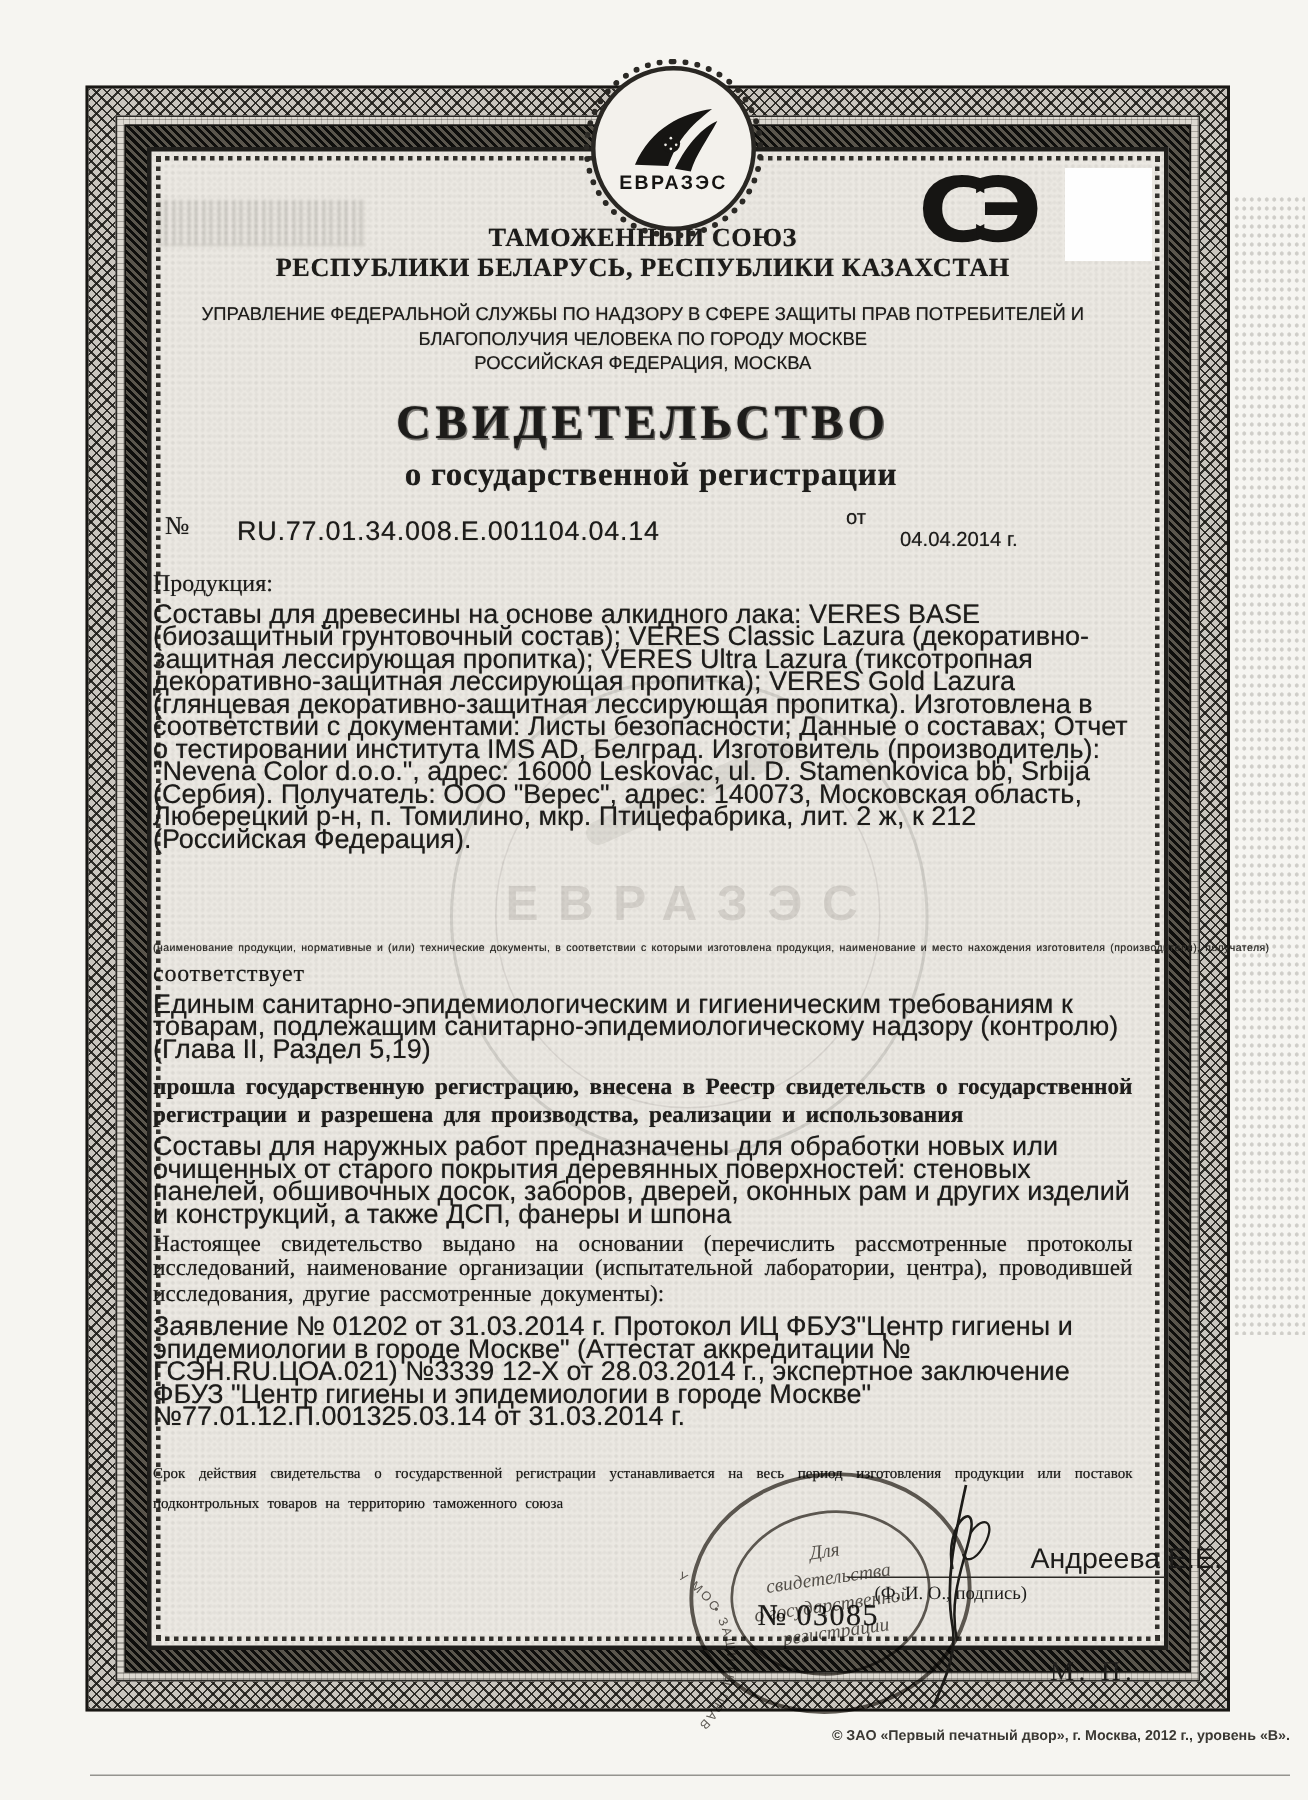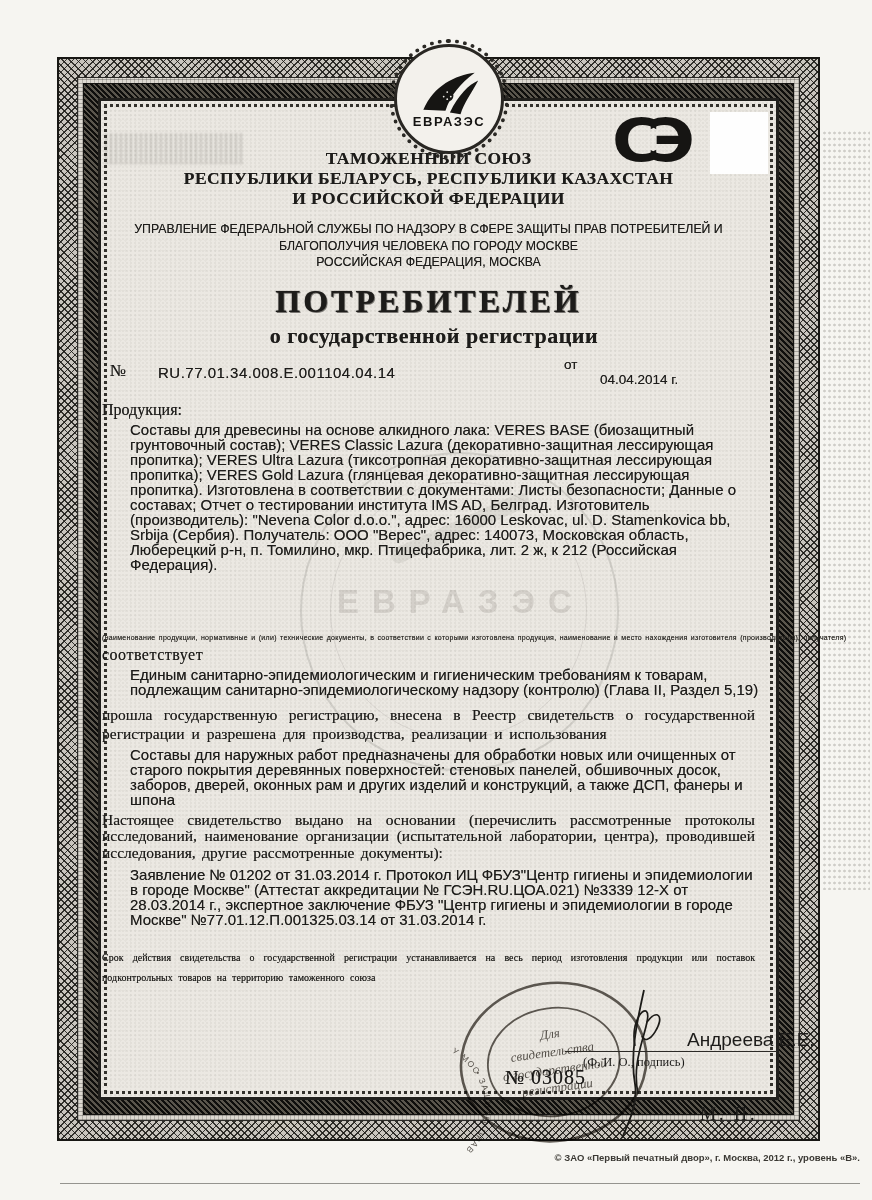"И РОССИЙСКОЙ ФЕДЕРАЦИИ" div.union { html: <div>И РОССИЙСКОЙ ФЕДЕРАЦИИ</div> -> none }
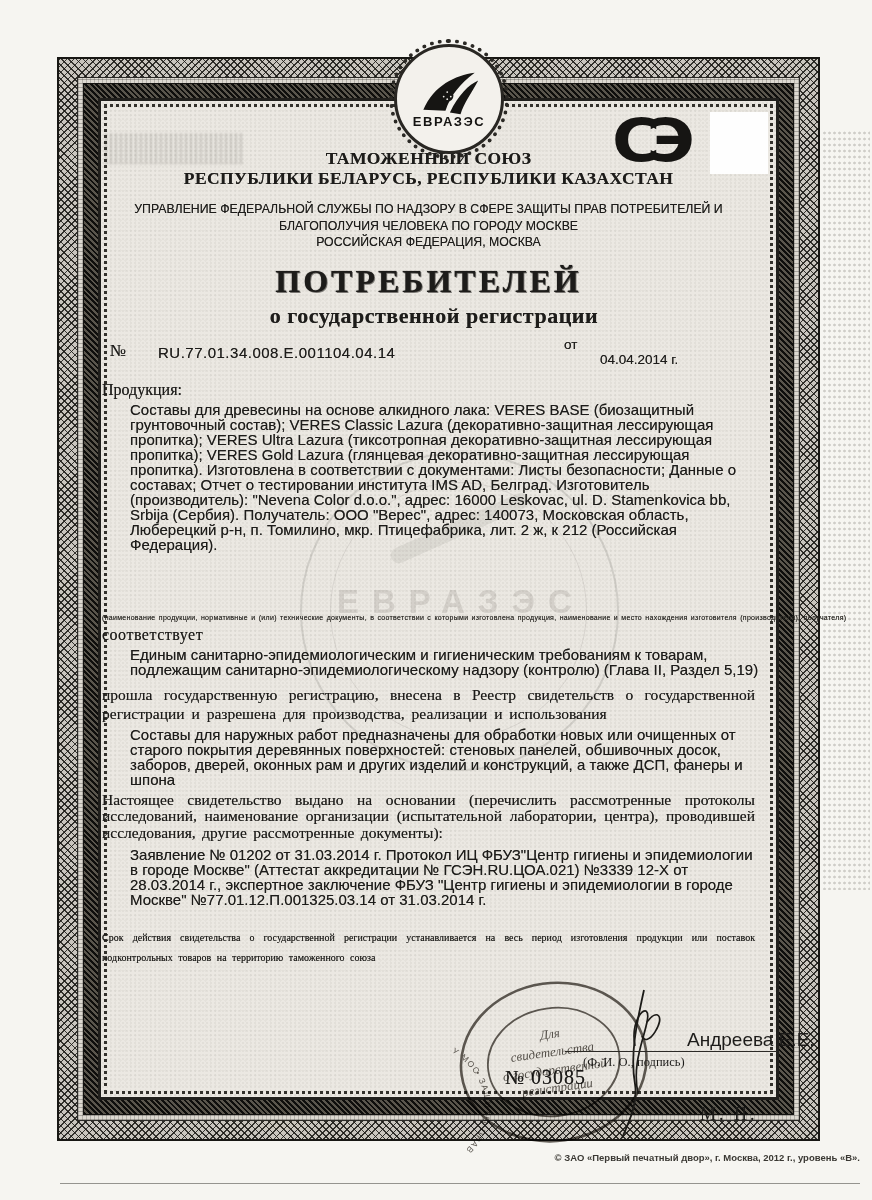"ПОТРЕБИТЕЛЕЙ" div.cert-title { text: ПОТРЕБИТЕЛЕЙ -> СВИДЕТЕЛЬСТВО }
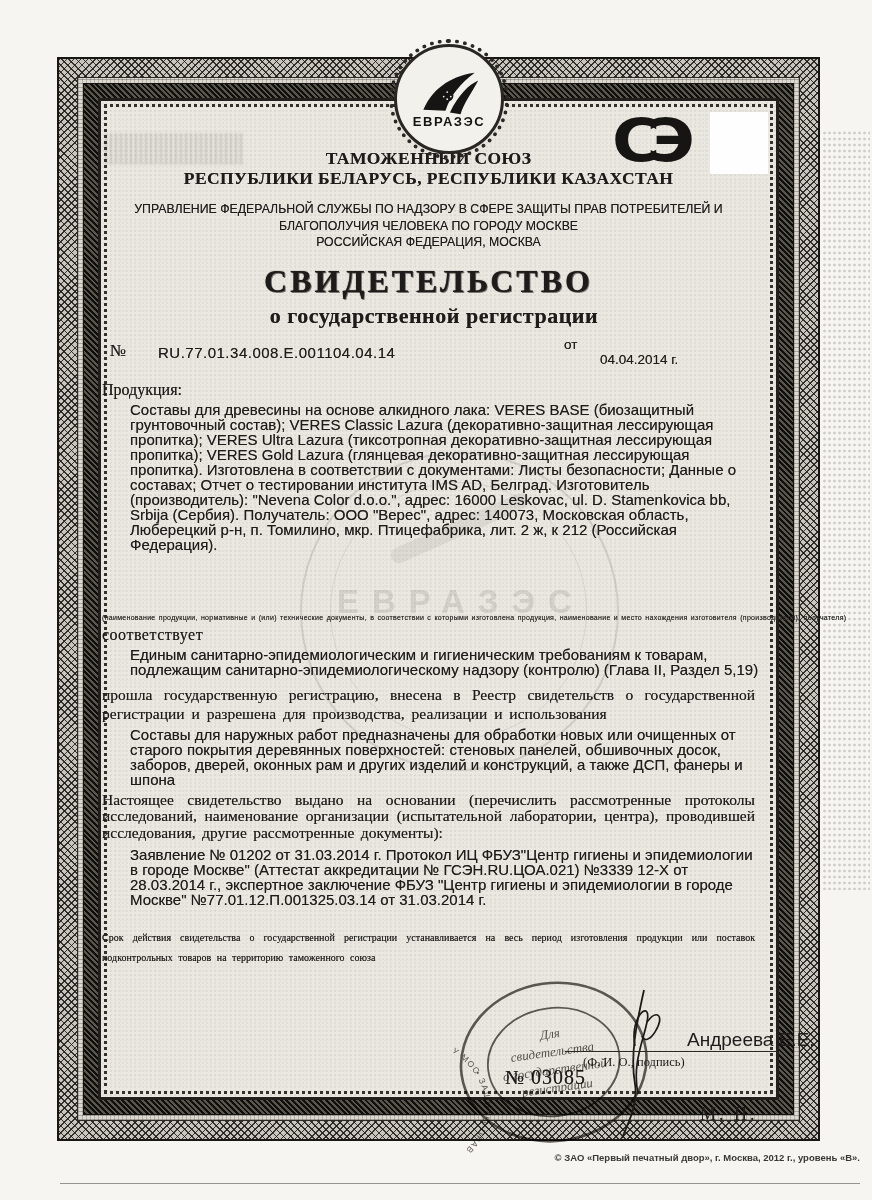"RU.77.01.34.008.E.001104.04.14" .num-value { font-size: 15px -> 18px }
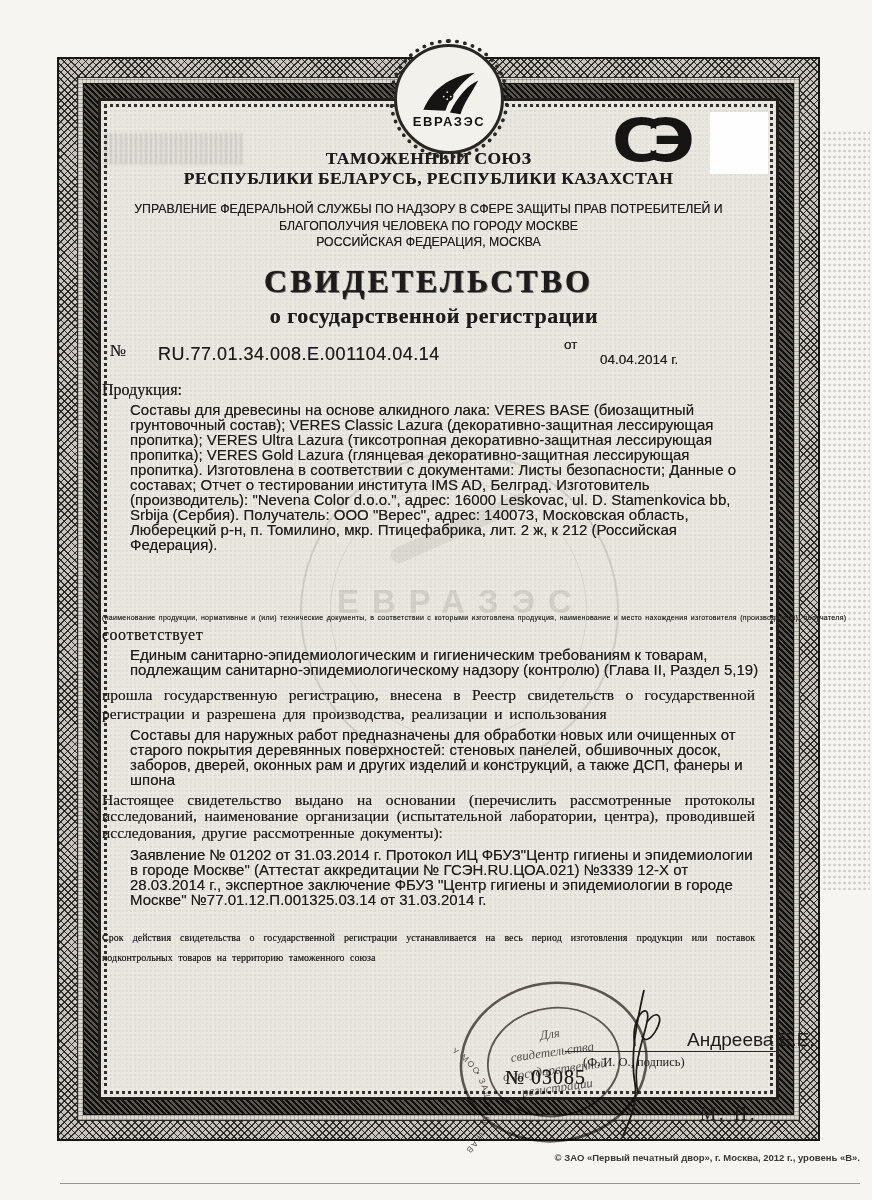"Составы для древесины на основе" .body-sans { font-size: 15px -> 18px; padding-left: 28px -> none }
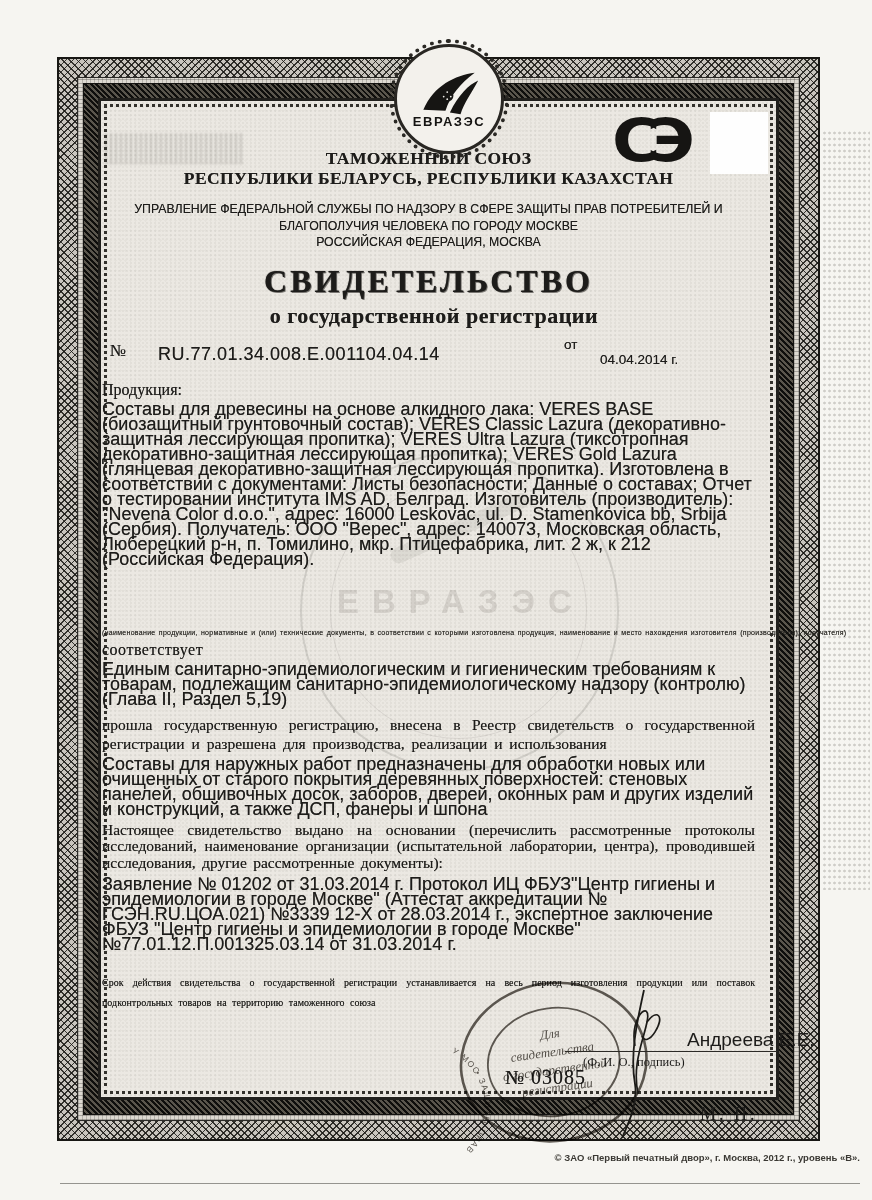"прошла государственную регистрацию," .ser-par { font-weight: none -> bold }
